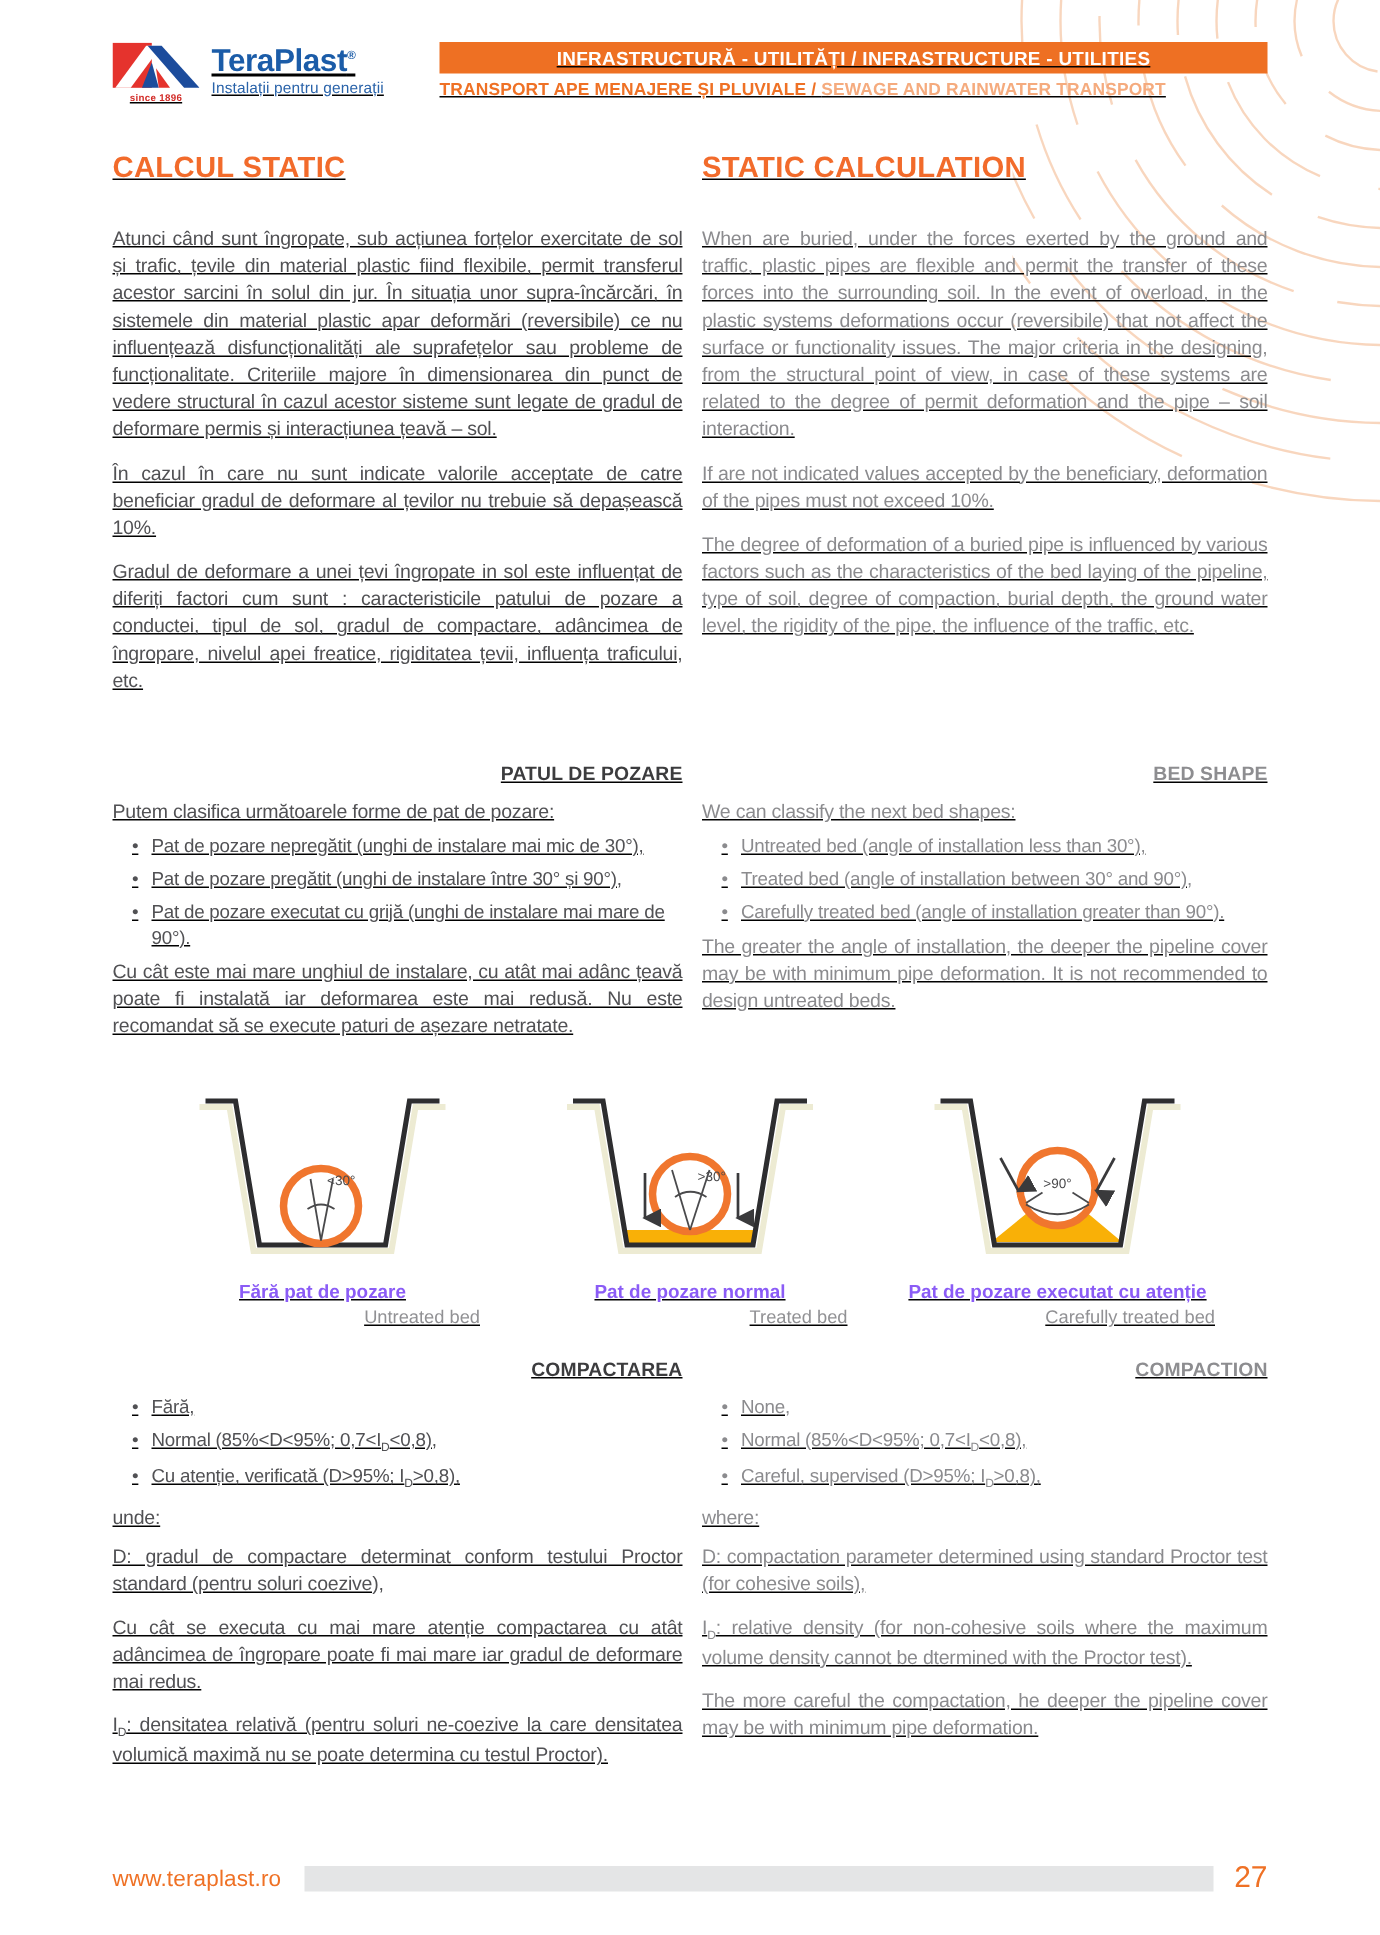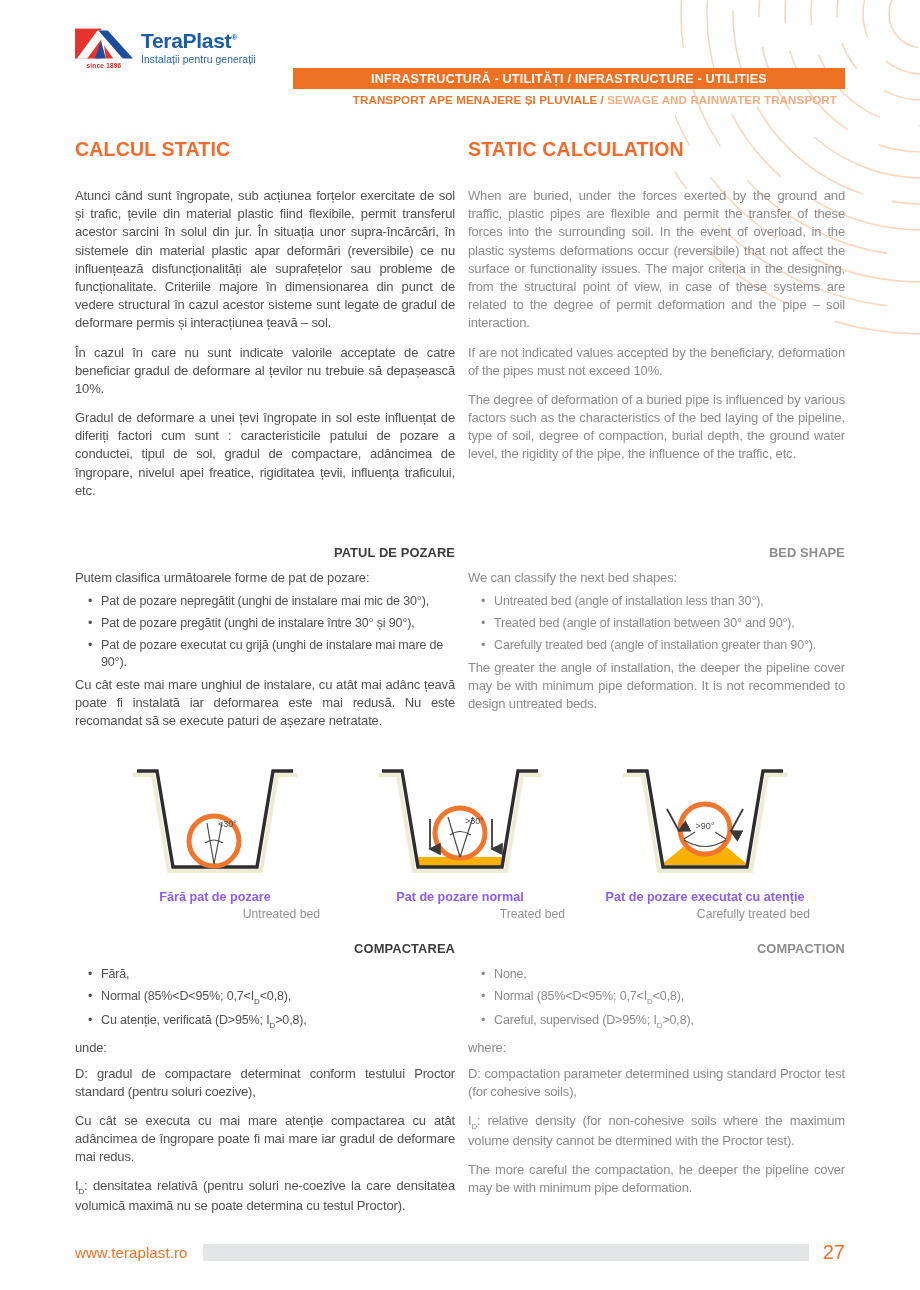"TeraPlast®" .page { text-decoration: none -> underline }
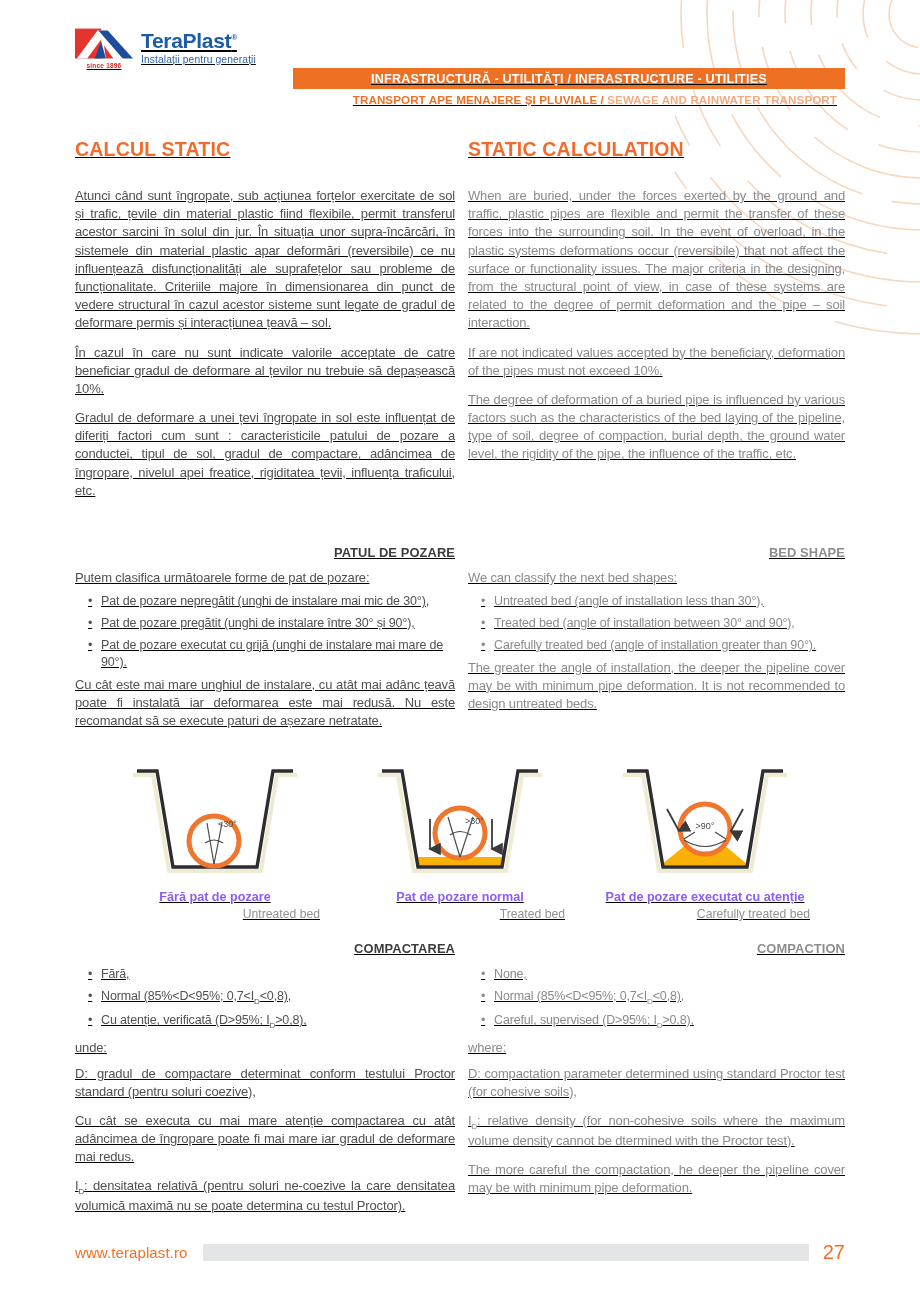"INFRASTRUCTURĂ - UTILITĂȚI /" .banner { margin-top: 40px -> none }
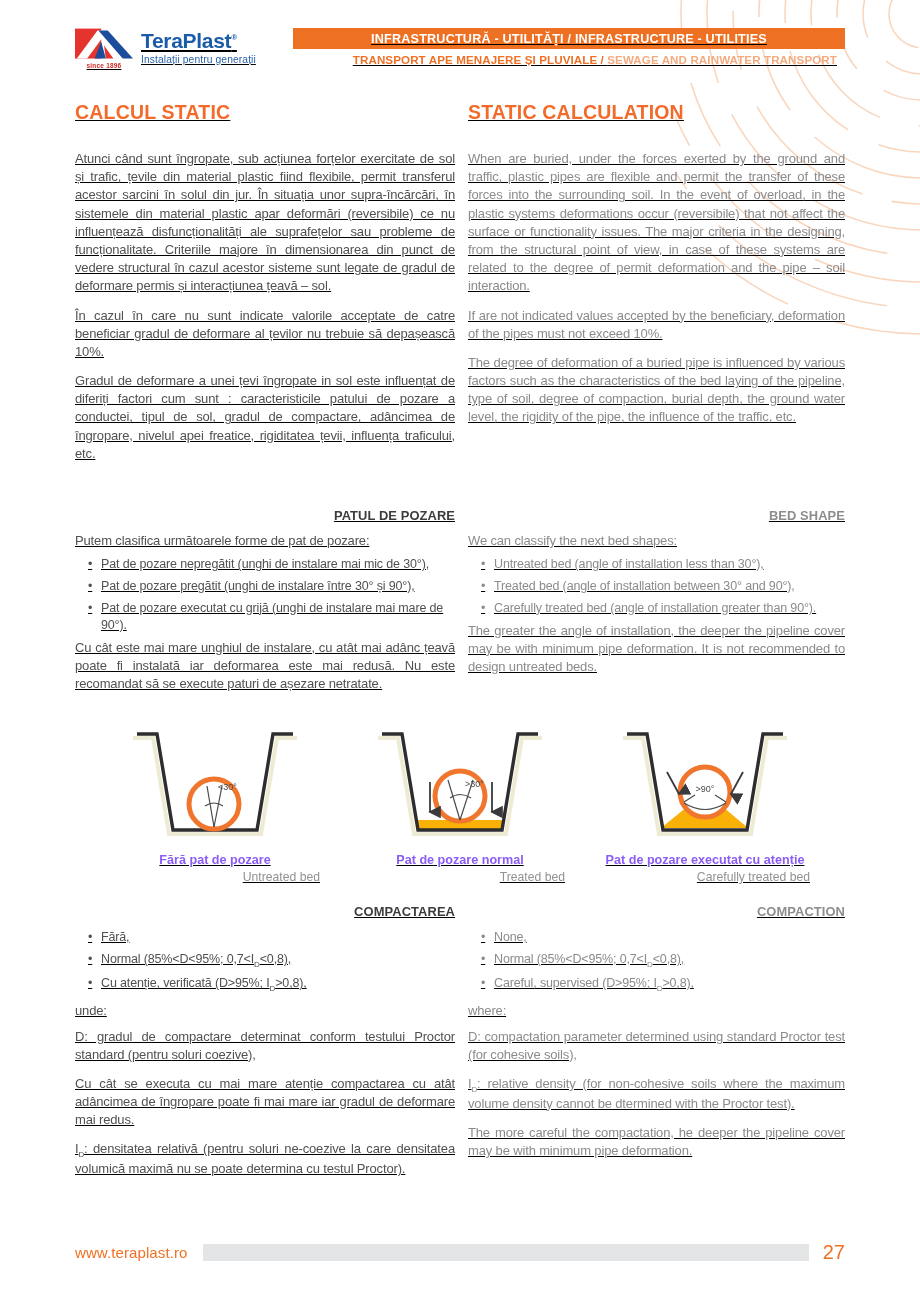"TRANSPORT APE MENAJERE ȘI PLUVIALE" .subline { text-align: right -> left }
